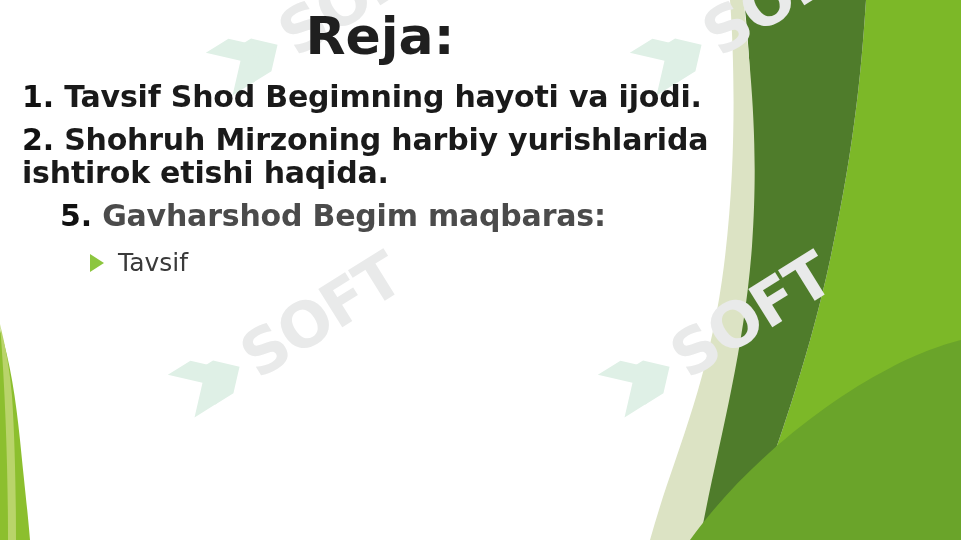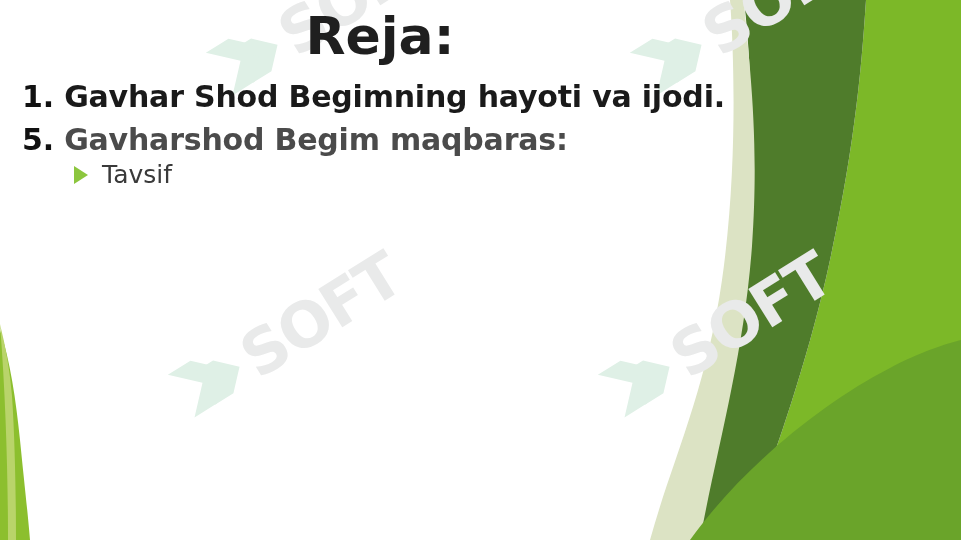"Gavhar Shod Begimning hayoti va" span { text: Gavhar -> Tavsif }
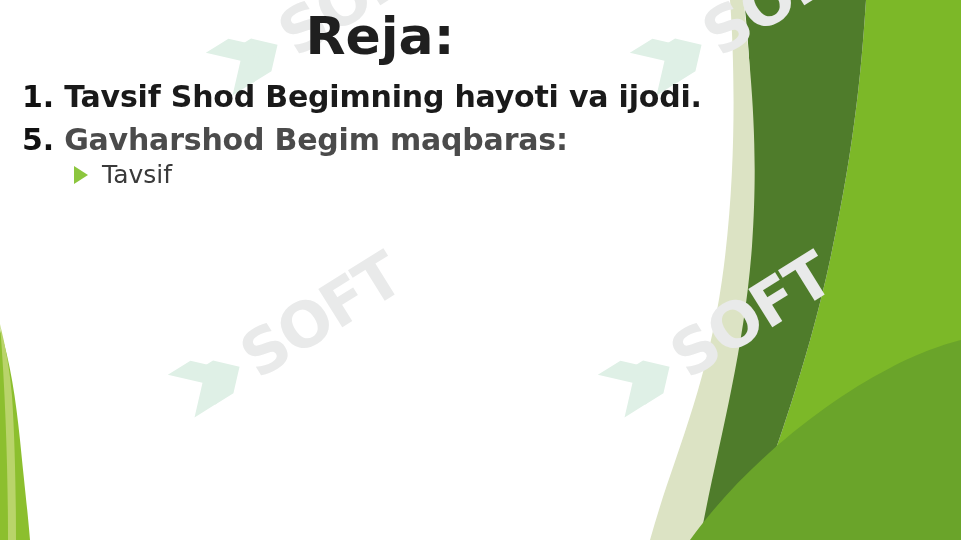"2. Shohruh Mirzoning harbiy yurishlarida" p.list-item { html: none -> <p> <span>2.</span> <span>Shohruh Mirzoning harbiy yurishlarida ishtirok etishi haqida.</span> </p> }
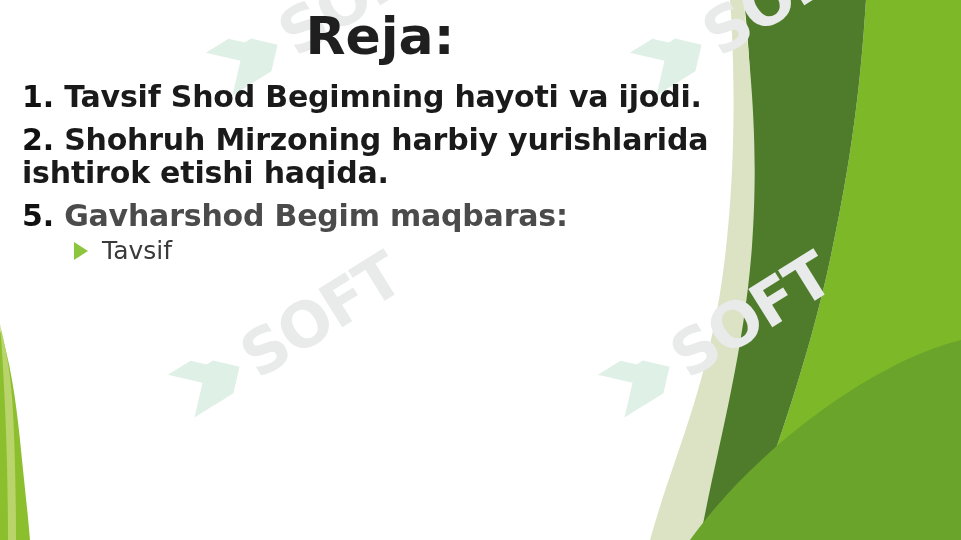"5. Gavharshod Begim maqbaras:" .list-item.muted { margin-left: none -> 38px }
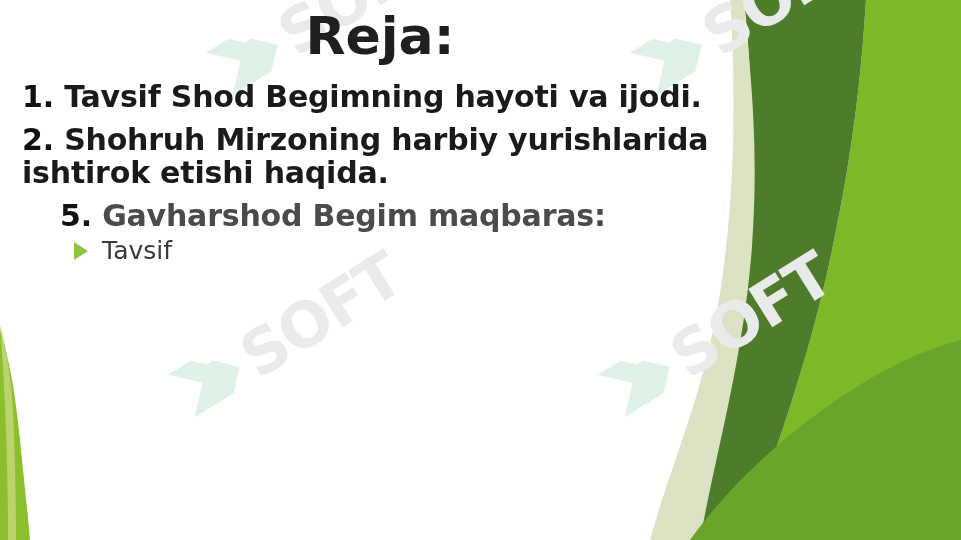"Tavsif" .sub-list { margin: 0 -> 16px }
